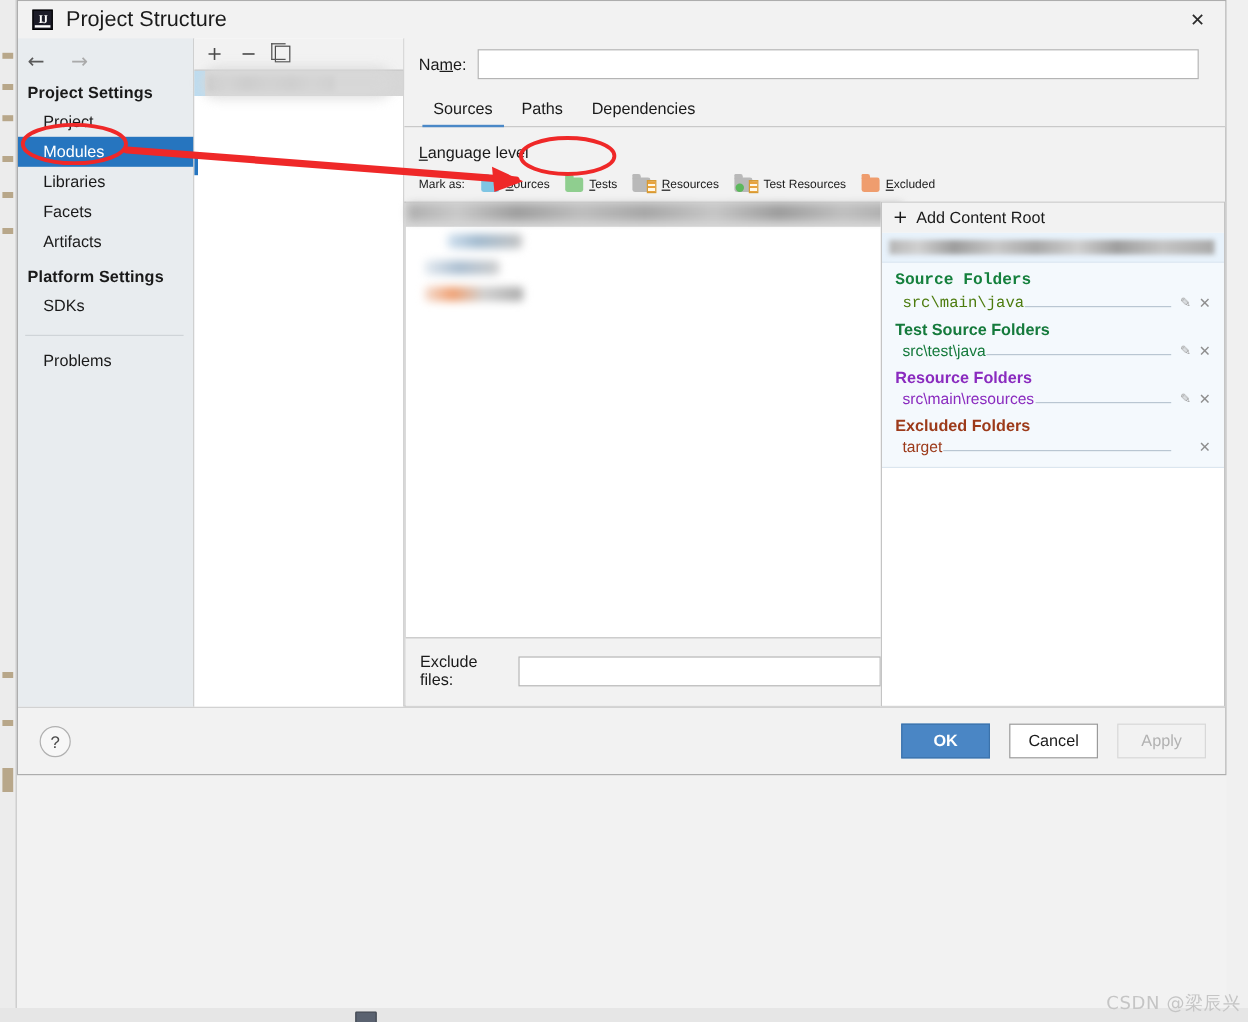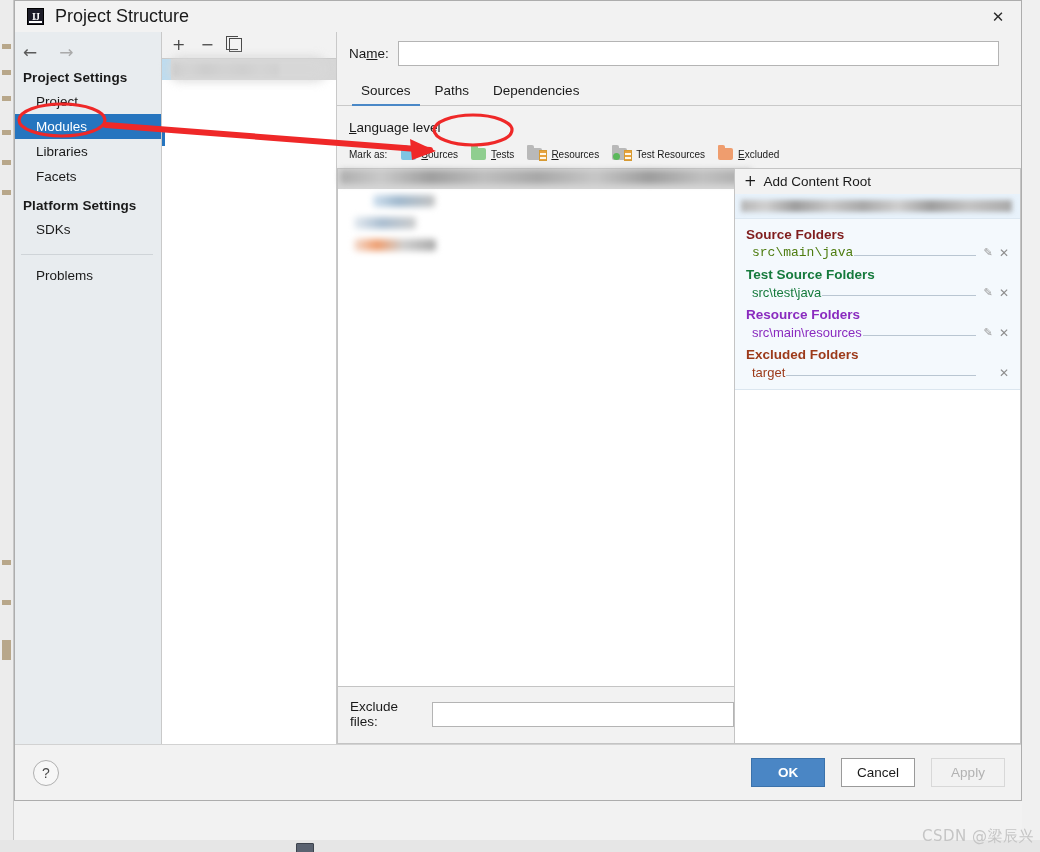"IJ" .dialog { height: 801px -> 646px }
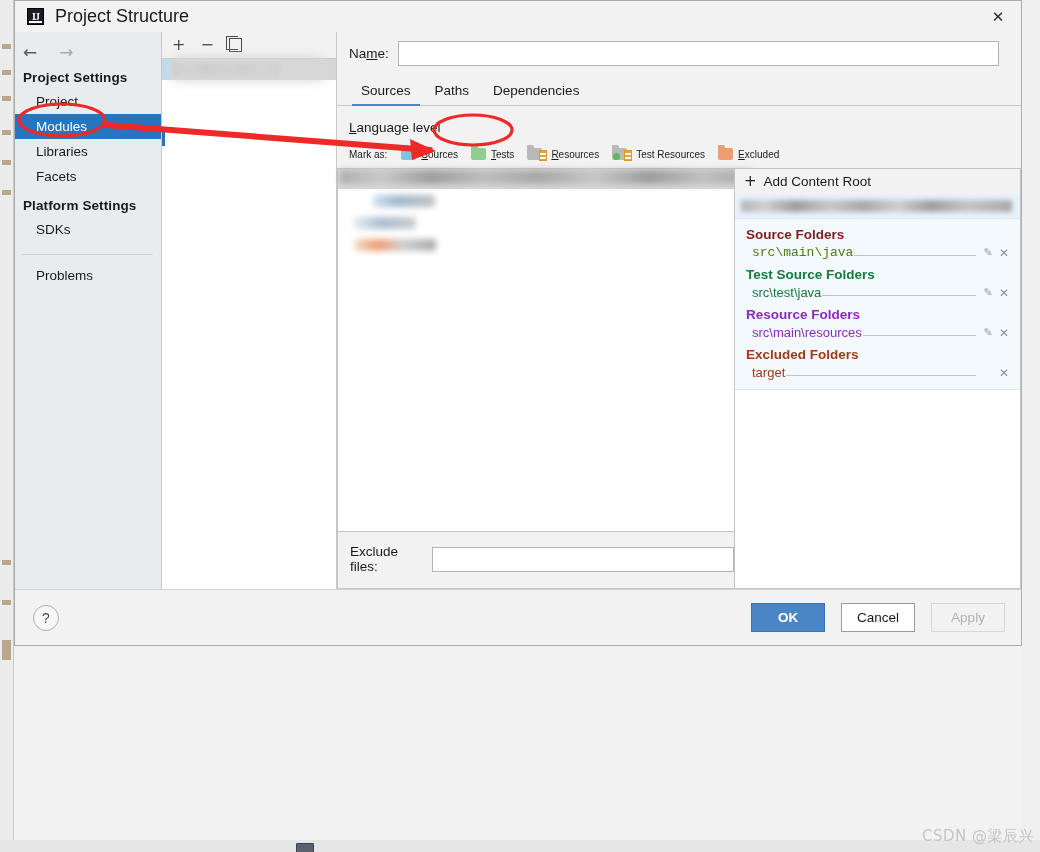"Artifacts" div.nav-item { html: none -> <div>Artifacts</div> }
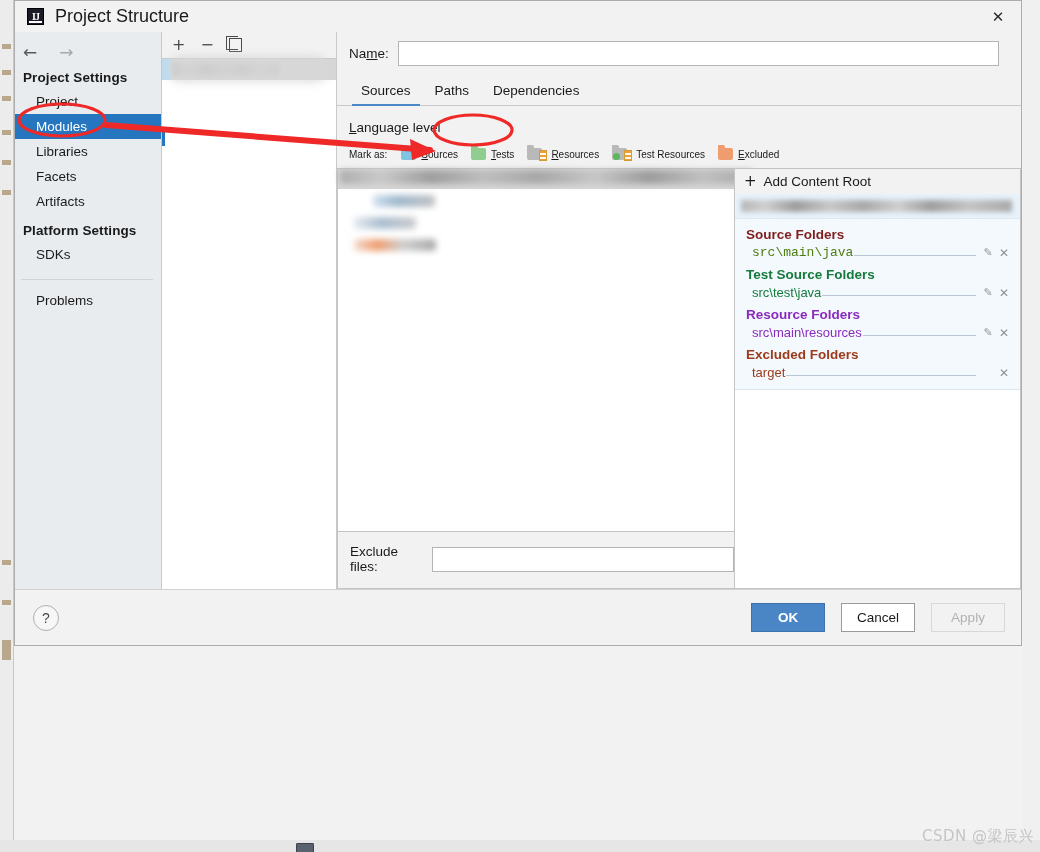"Source Folders" .fgroup-title.src { color: #7f1d1d -> #15803d; font-family: none -> Liberation Mono, monospace }
